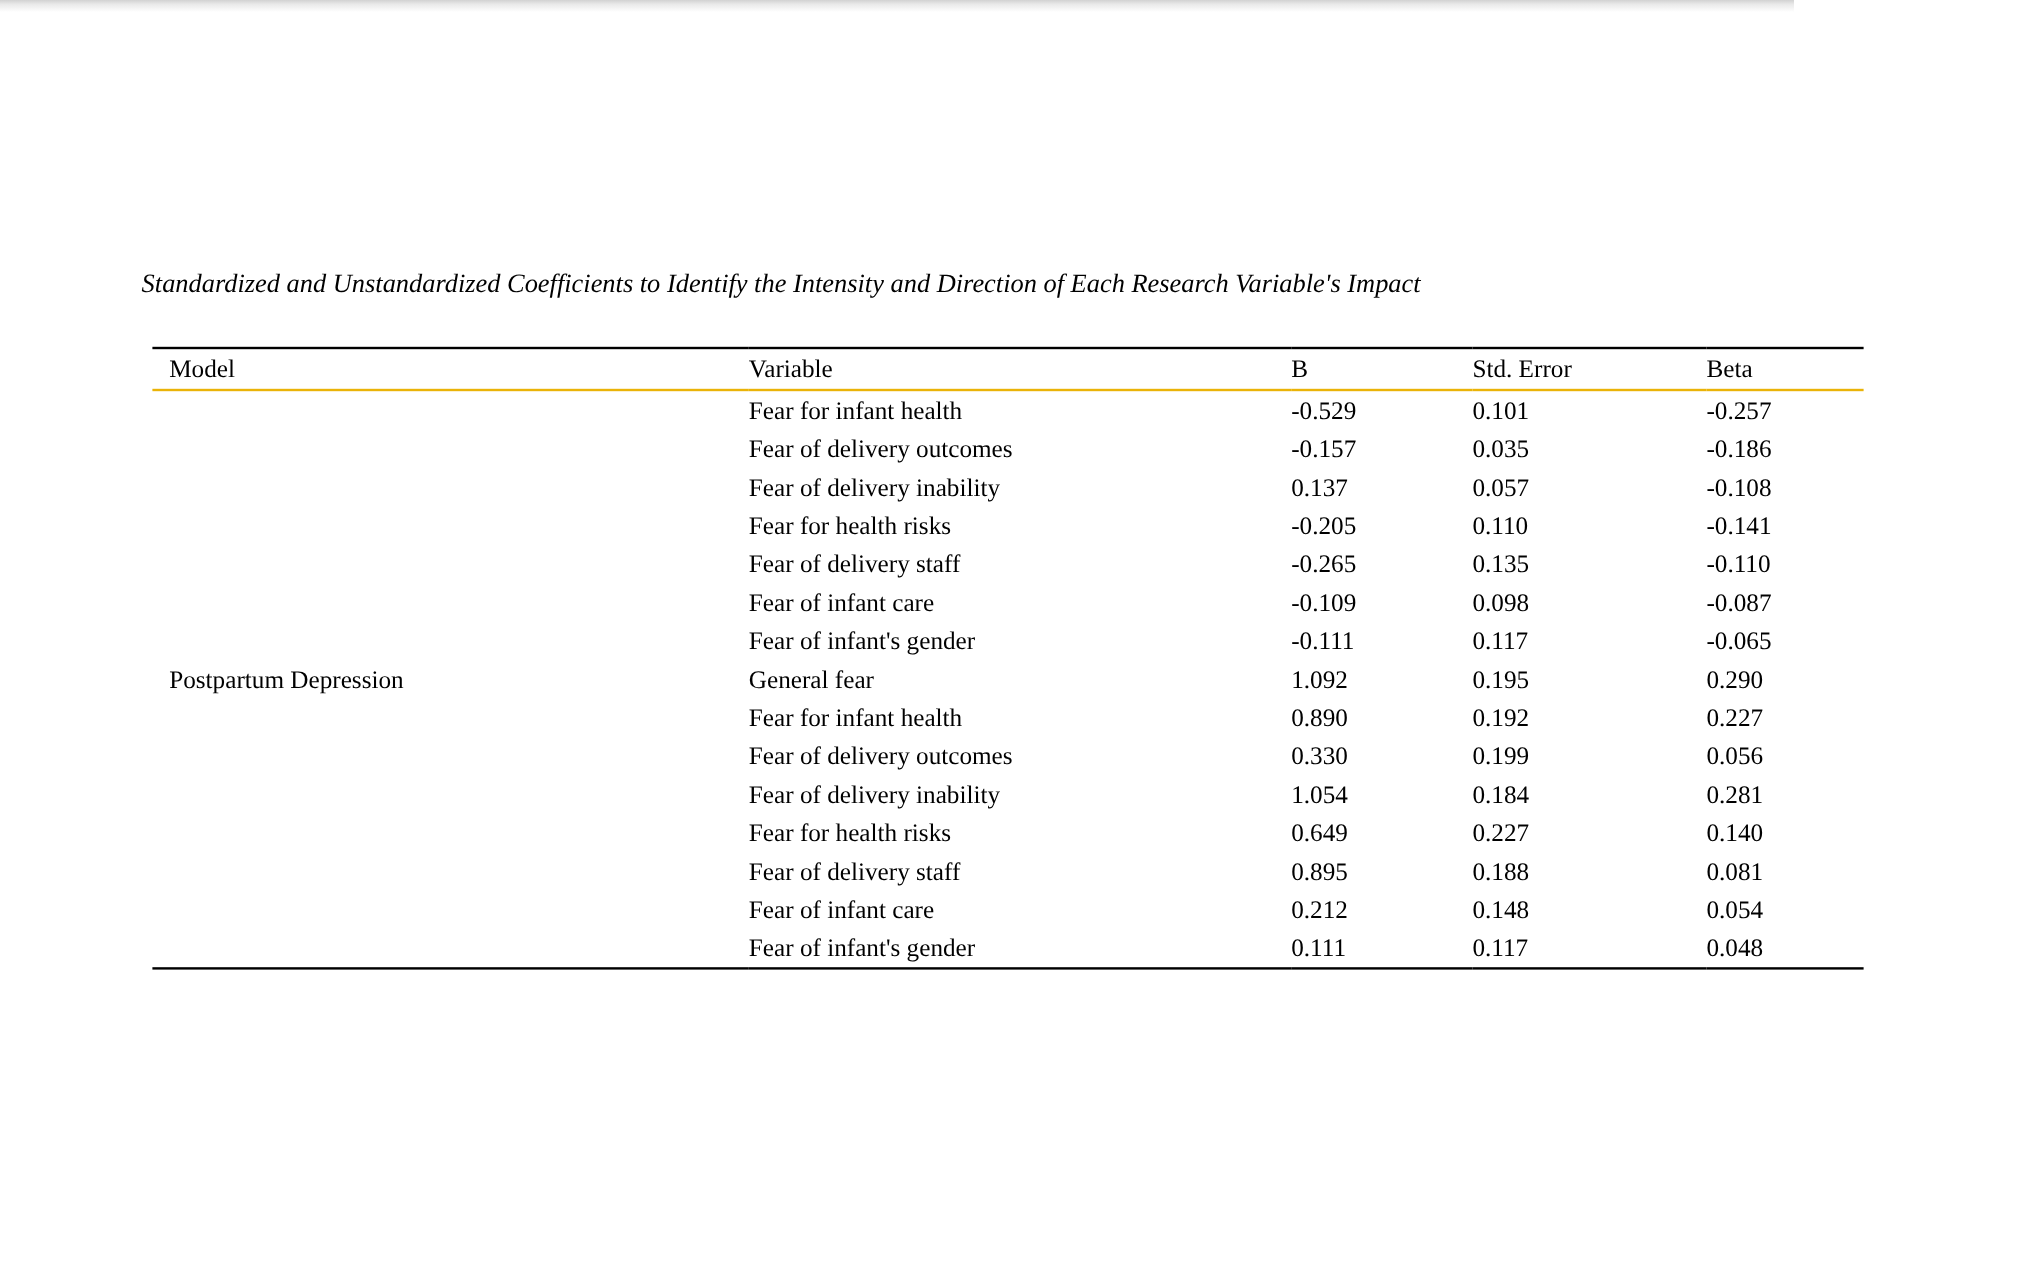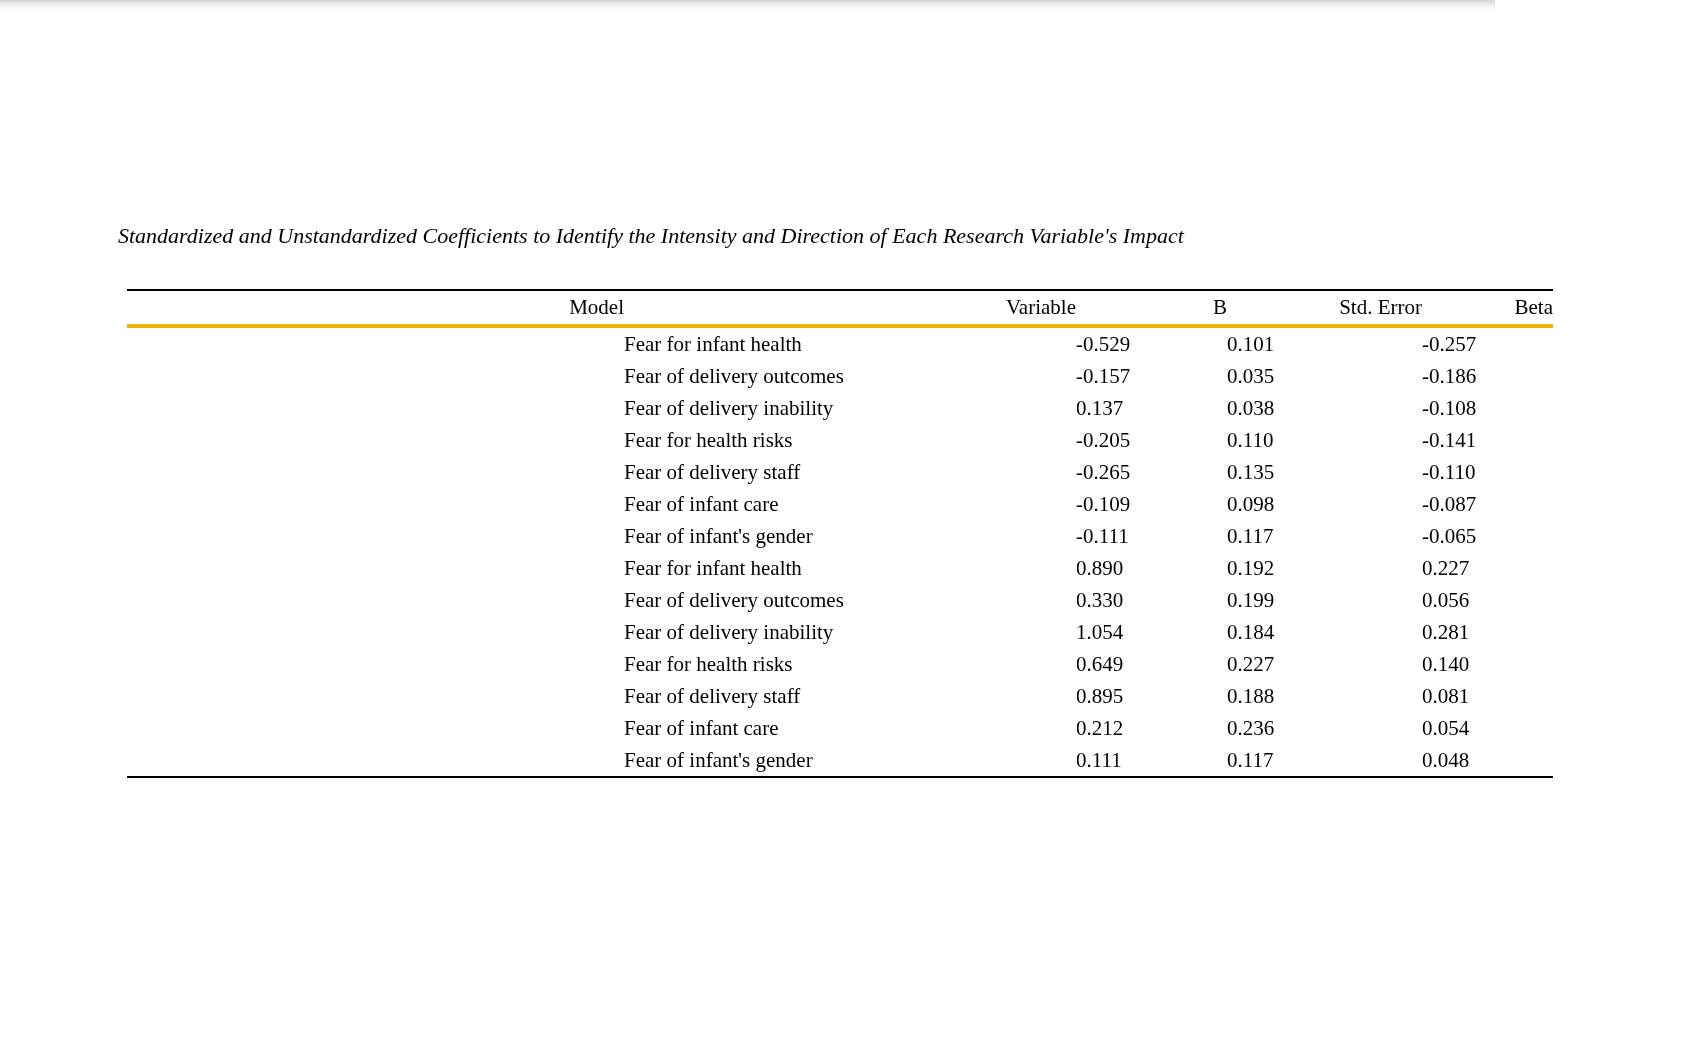"Model" table.coef th { border-bottom: 4px solid #eab308 -> 2px solid #eab308; text-align: right -> left }
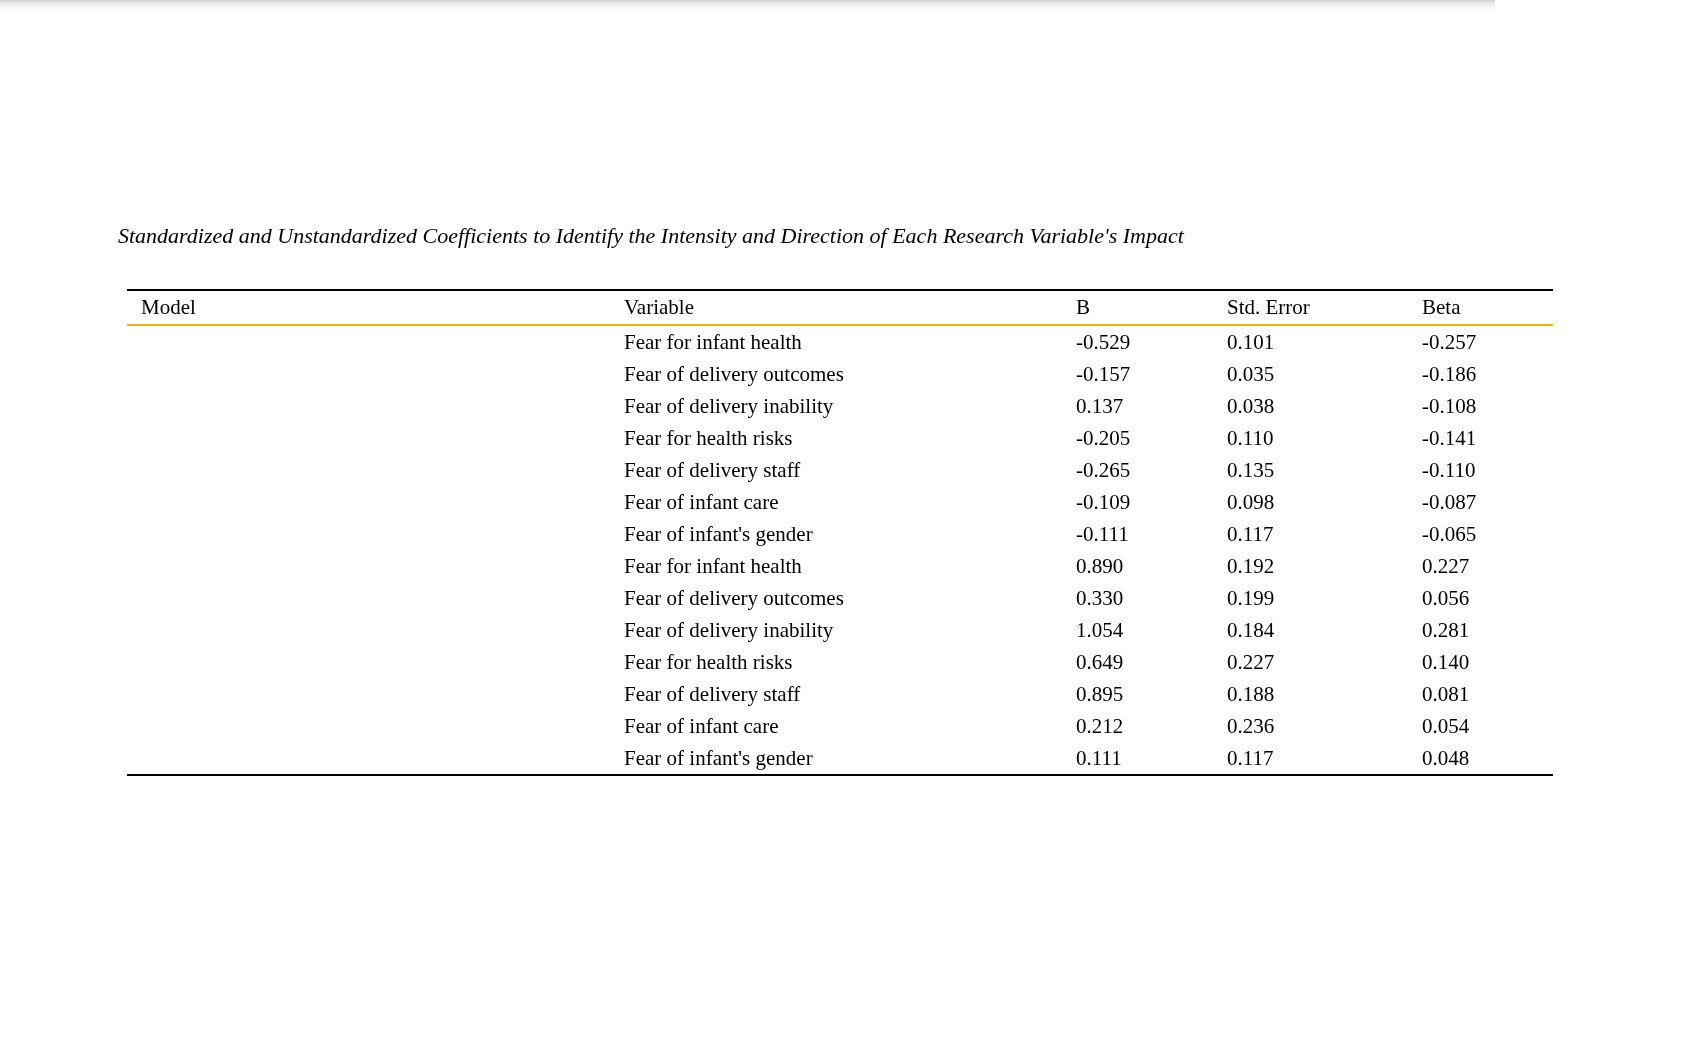"0.038" td { text: 0.038 -> 0.057 }
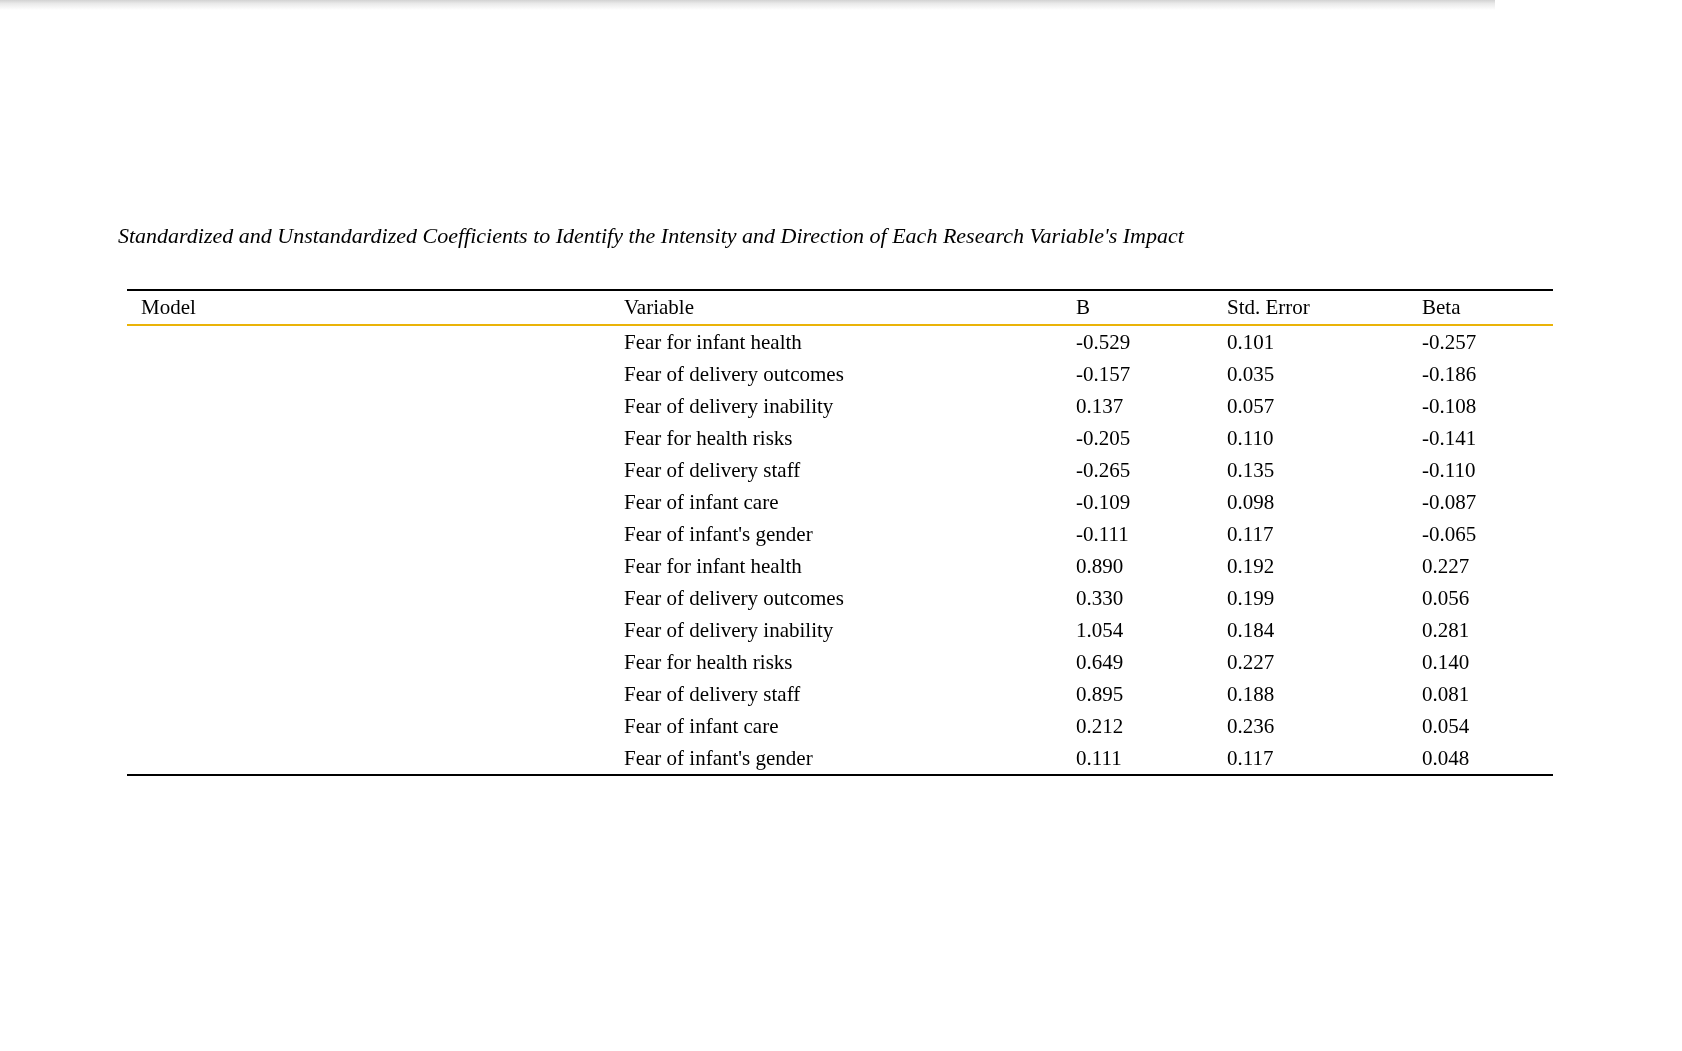"Postpartum Depression" tr { html: none -> <tr> <td>Postpartum Depression</td> <td>General fear</td> <td>1.092</td> <td>0.195</td> <td>0.290</td> </tr> }
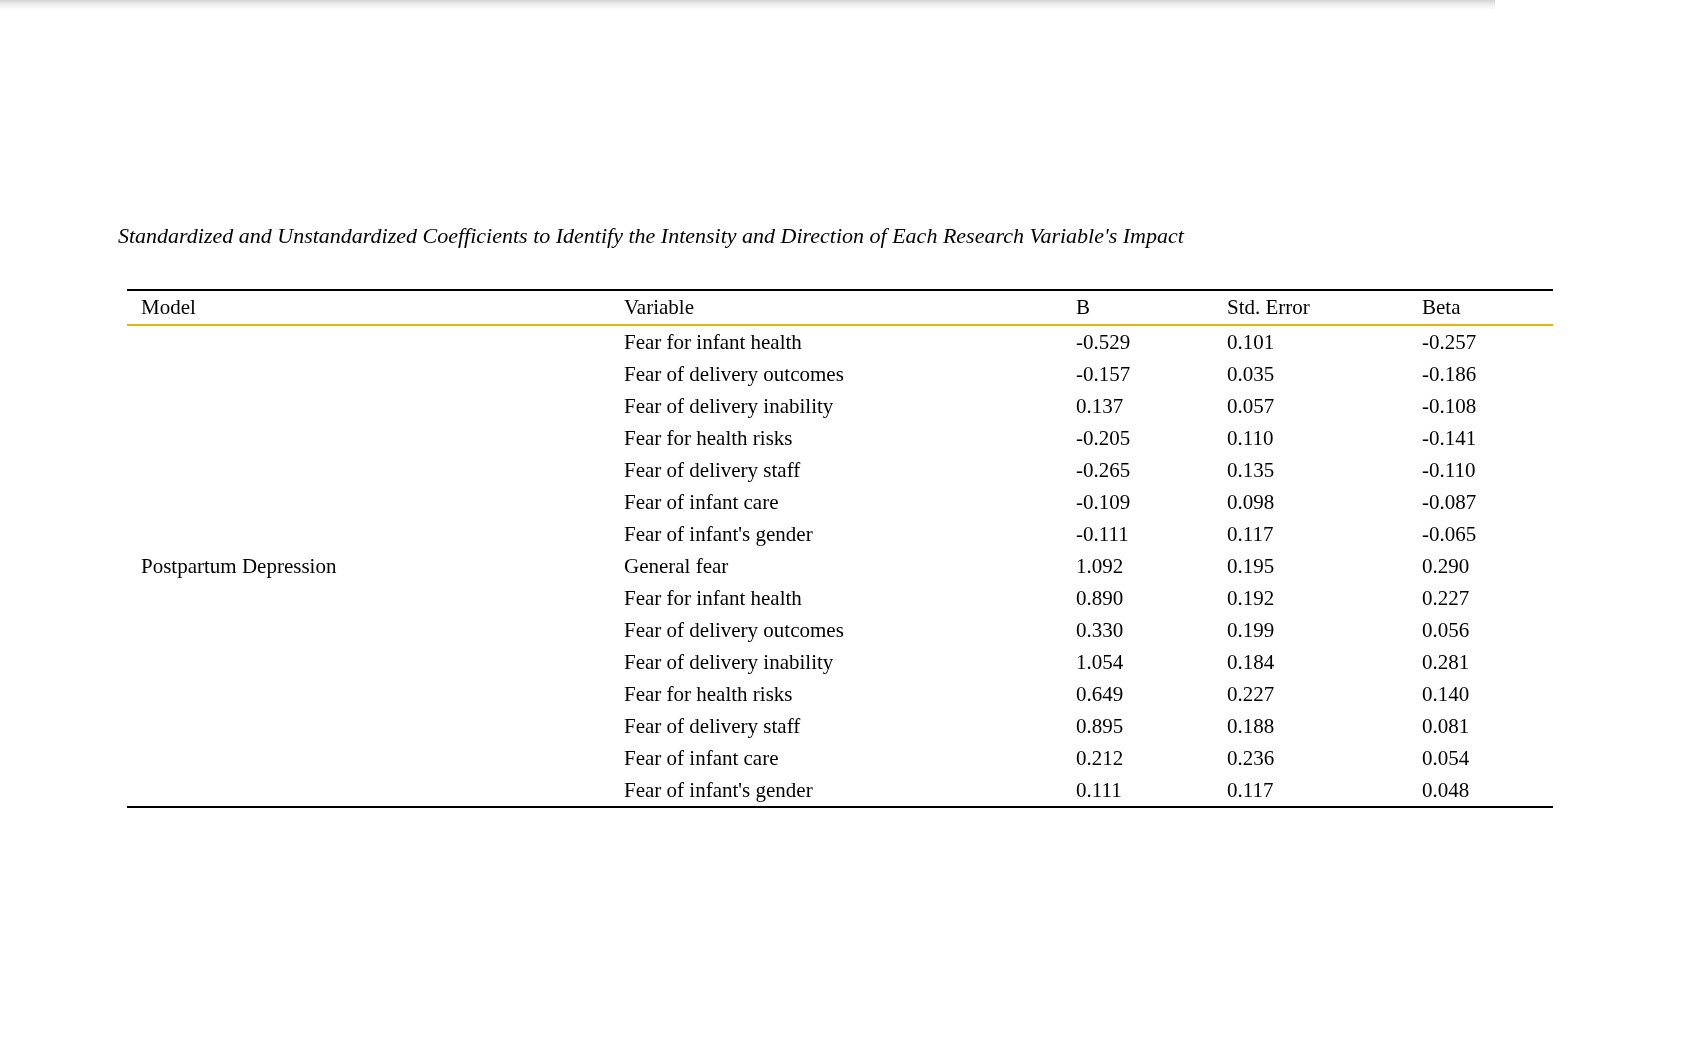"0.236" td { text: 0.236 -> 0.148 }
